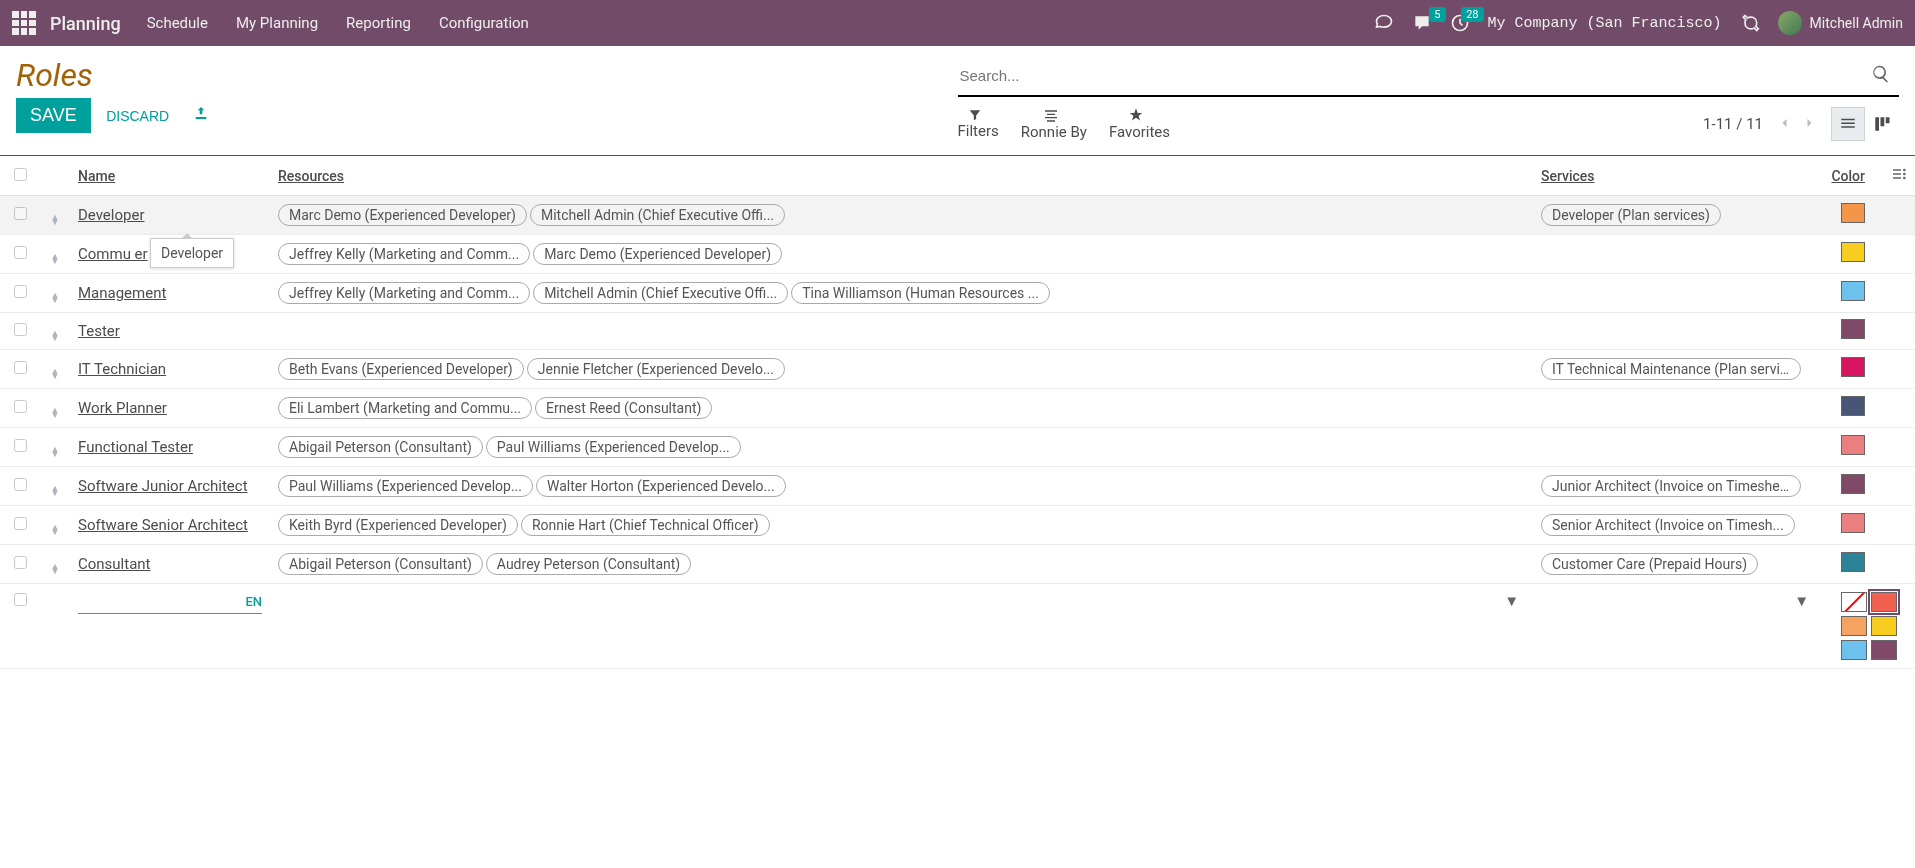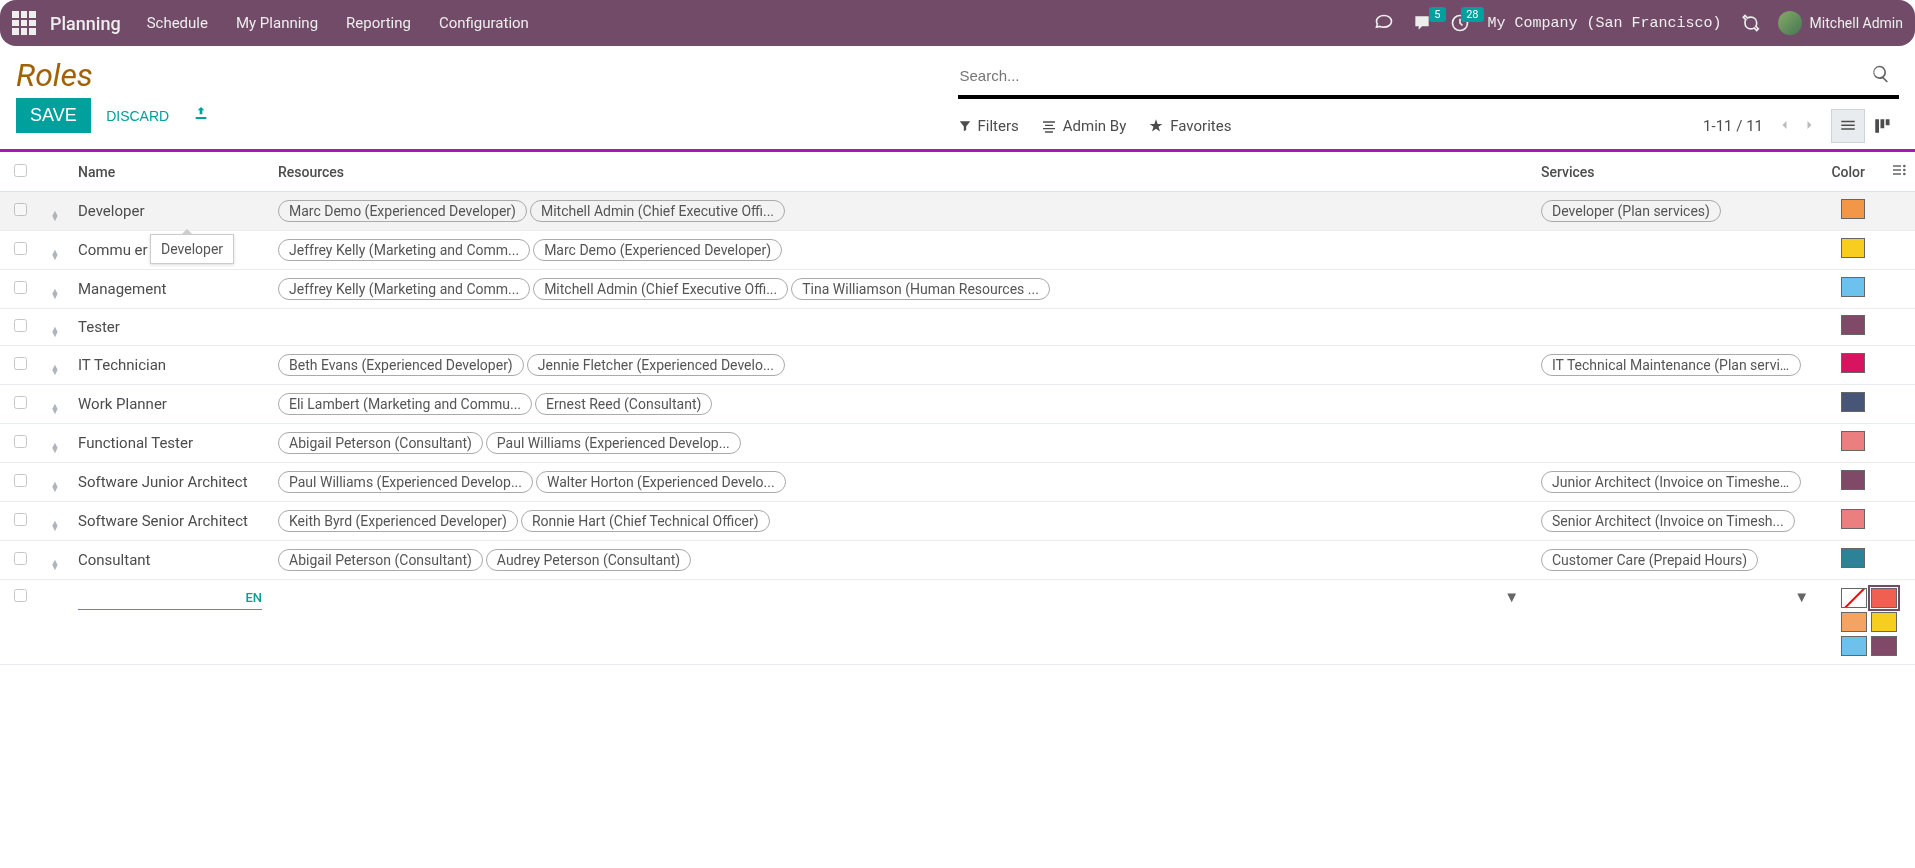"Planning" .navbar { border-radius: 16px -> none }
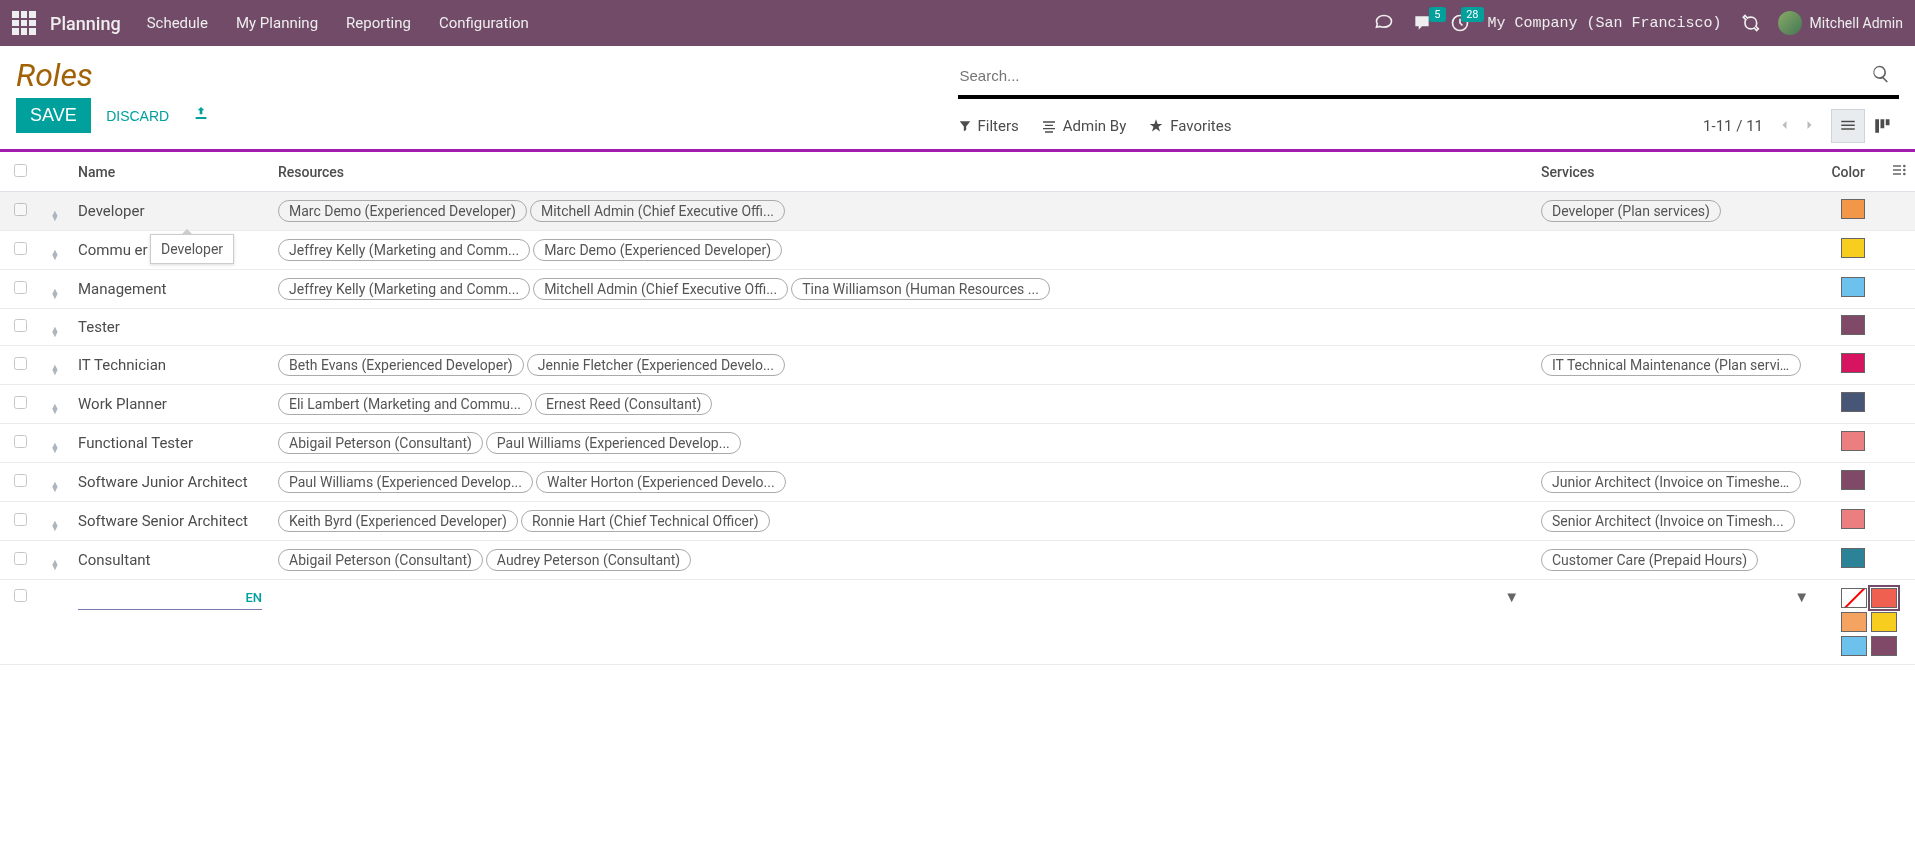"Search..." .search-row { border-bottom: 4px solid #000000 -> 2px solid #000000 }
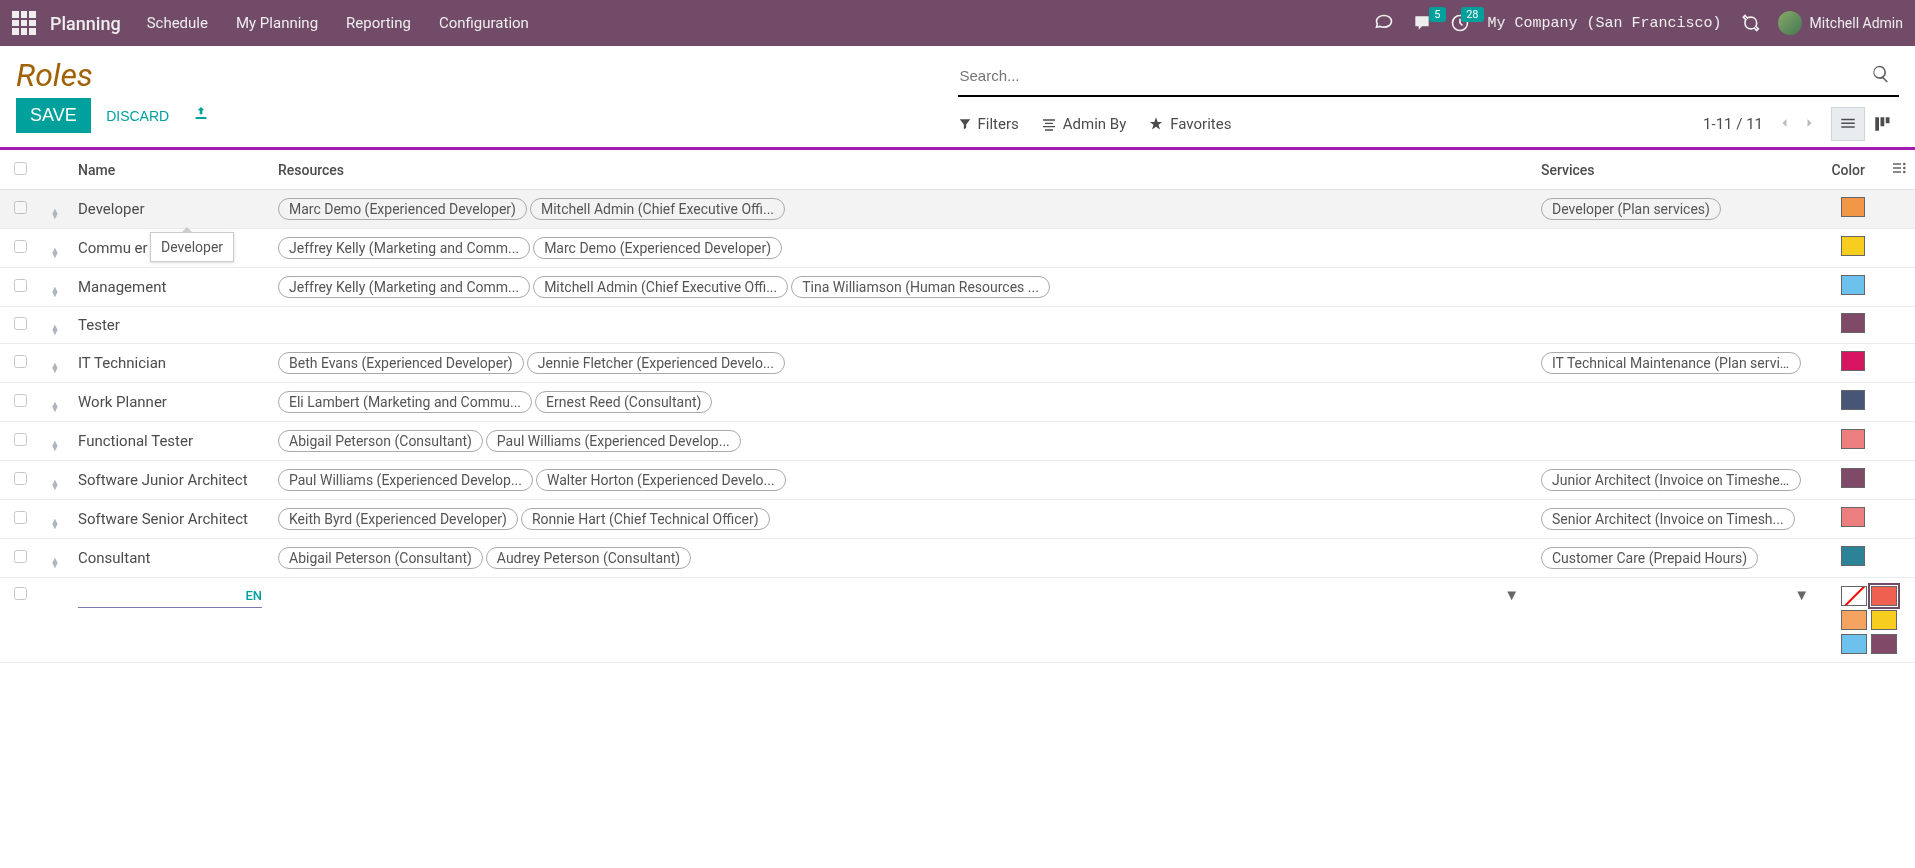"Filters" .search-opt { flex-direction: none -> column }
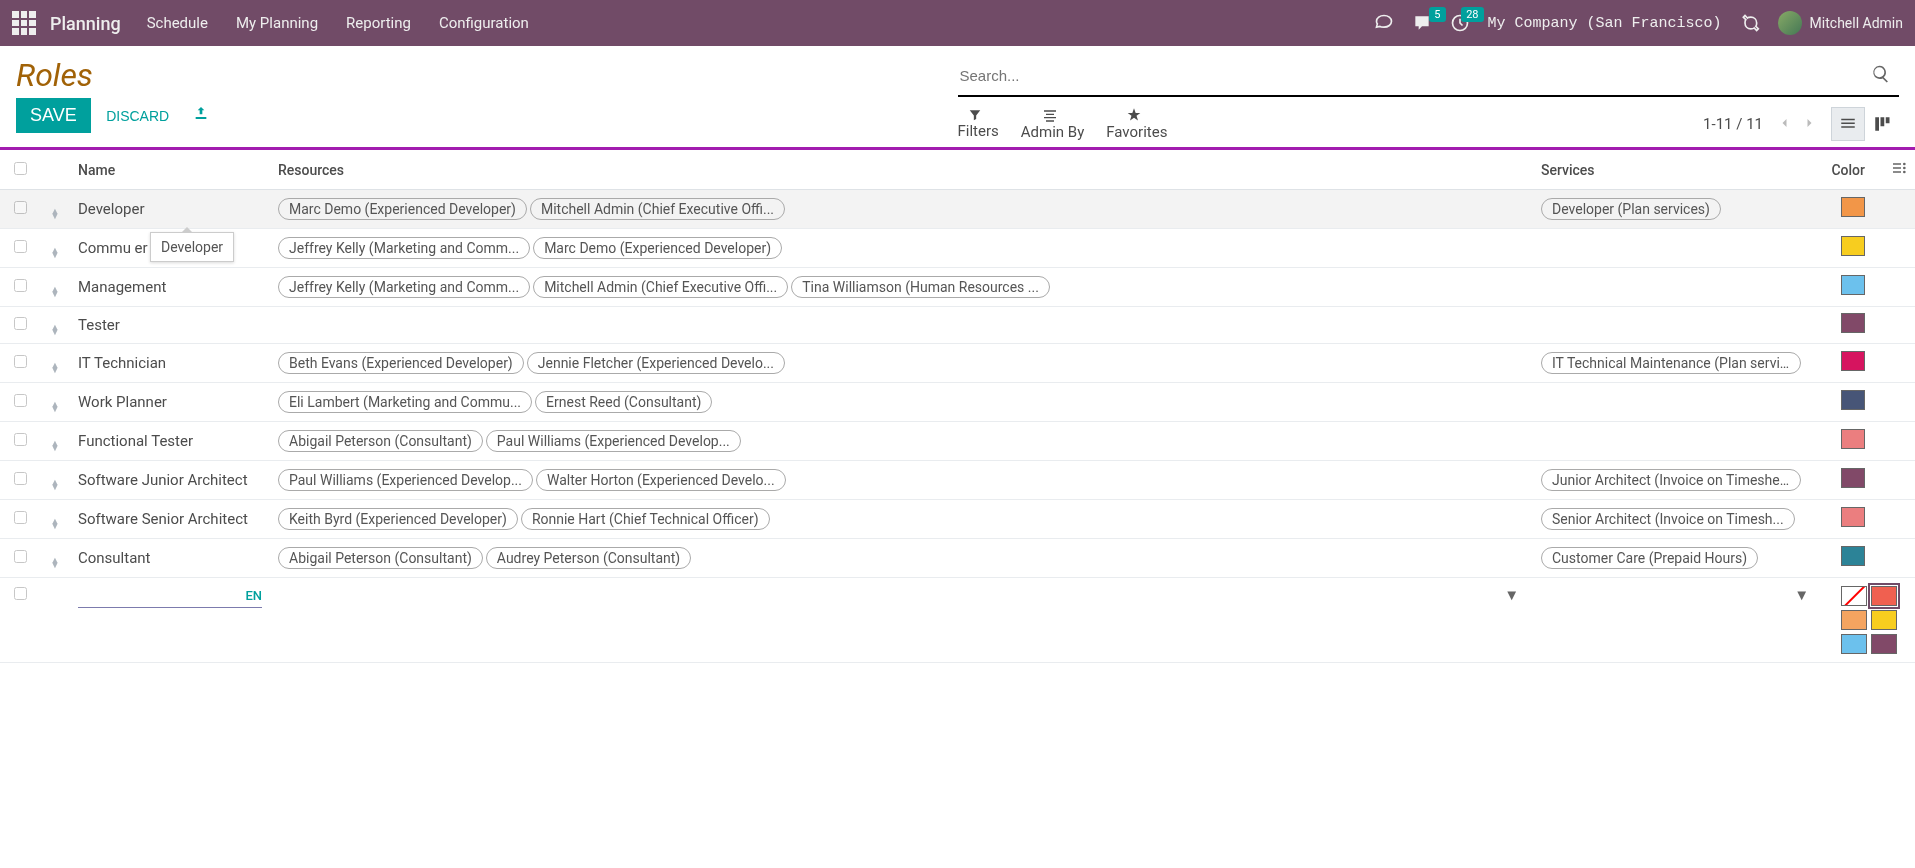"Admin By" span { text: Admin -> Ronnie }
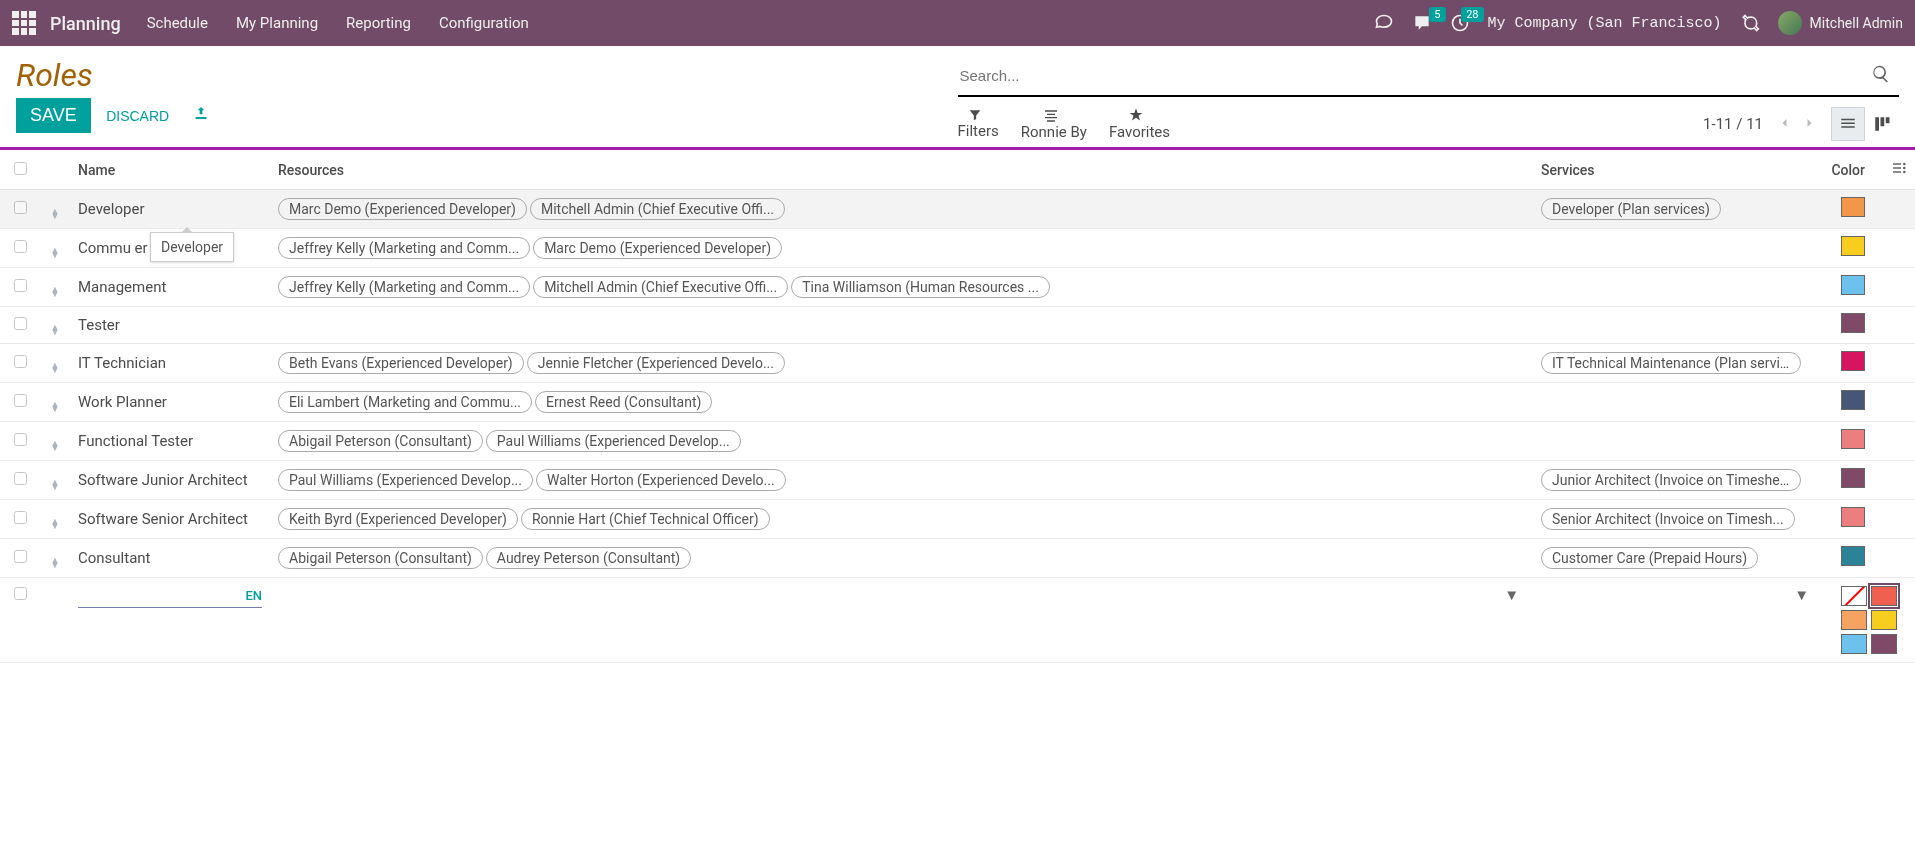"Name" .table-wrap { border-top: 3px solid #a21caf -> 1px solid #a21caf; margin-top: 6px -> 14px; text-decoration: none -> underline }
